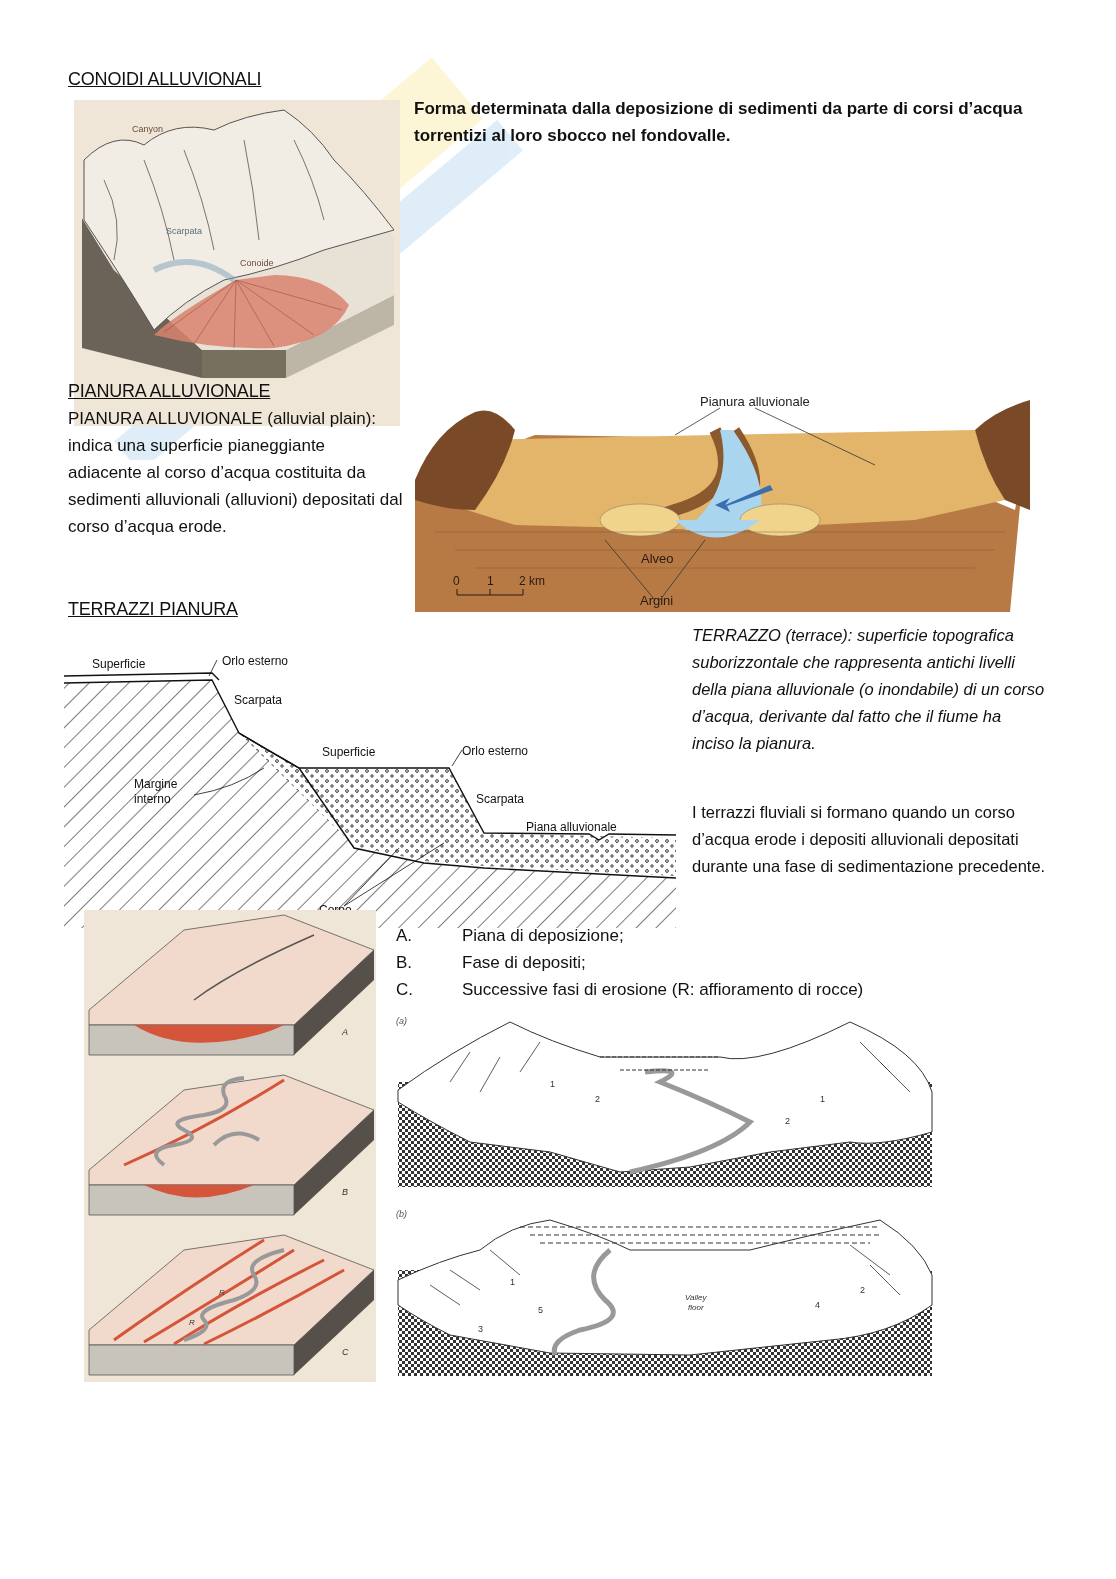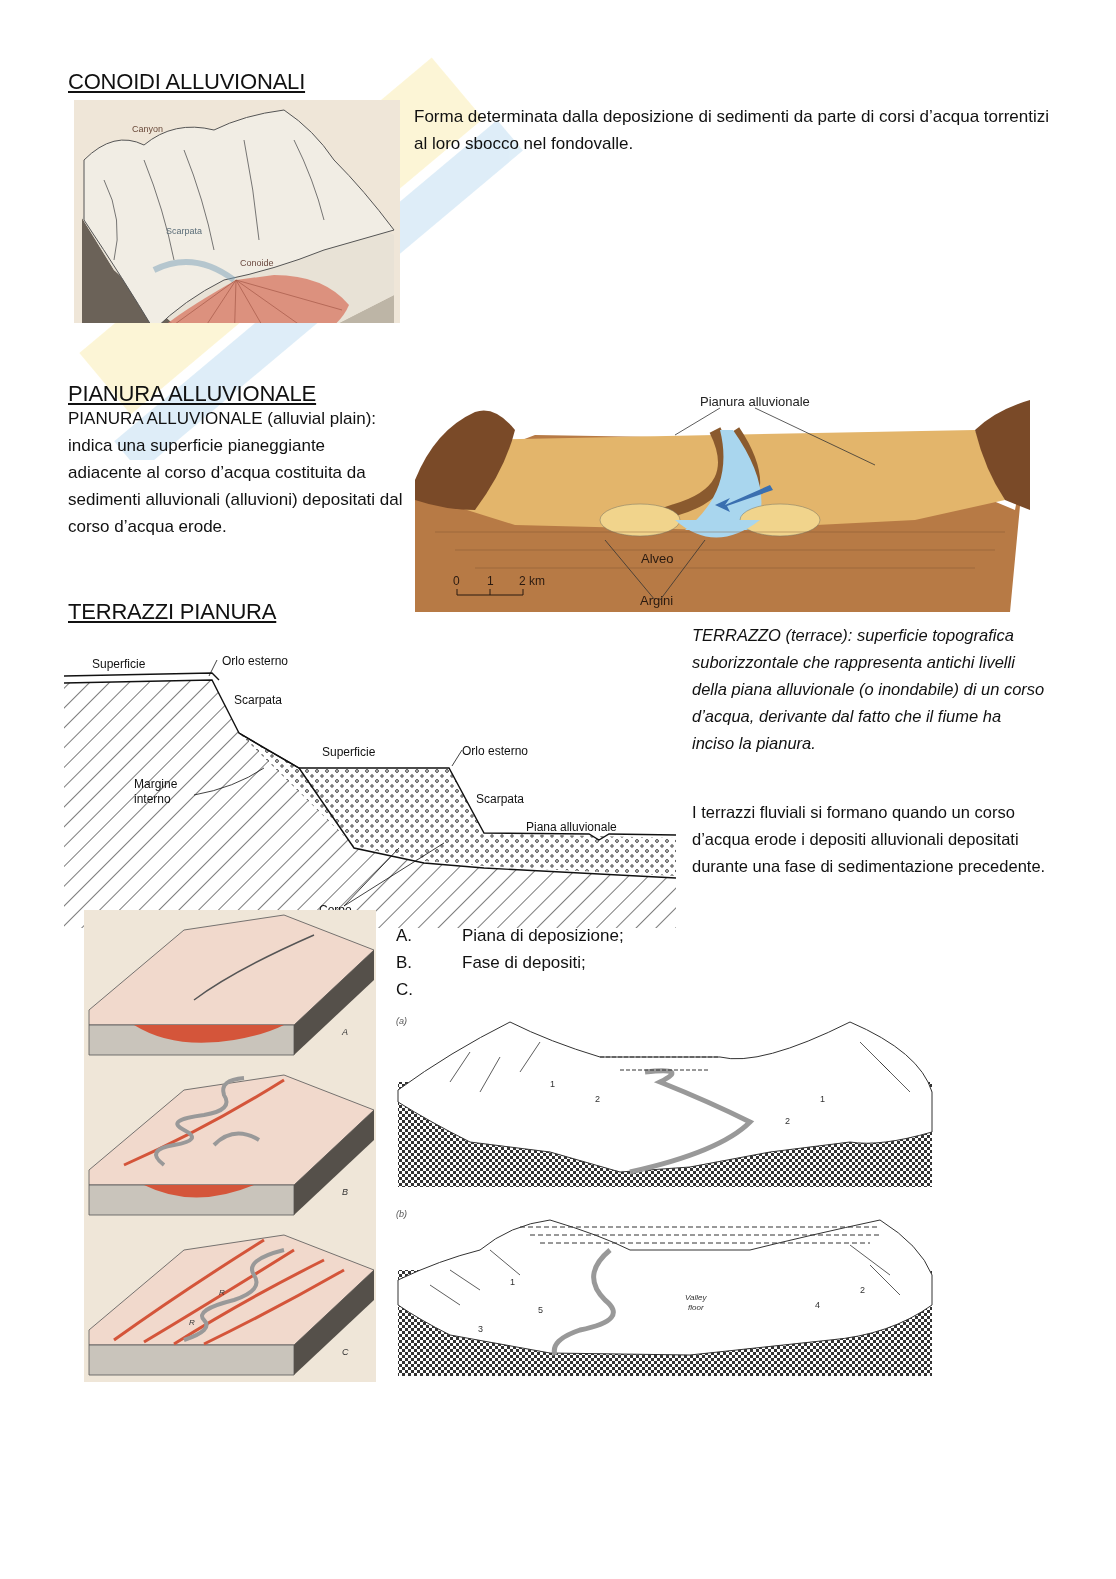"CONOIDI ALLUVIONALI" .heading { font-size: 22px -> 18px }
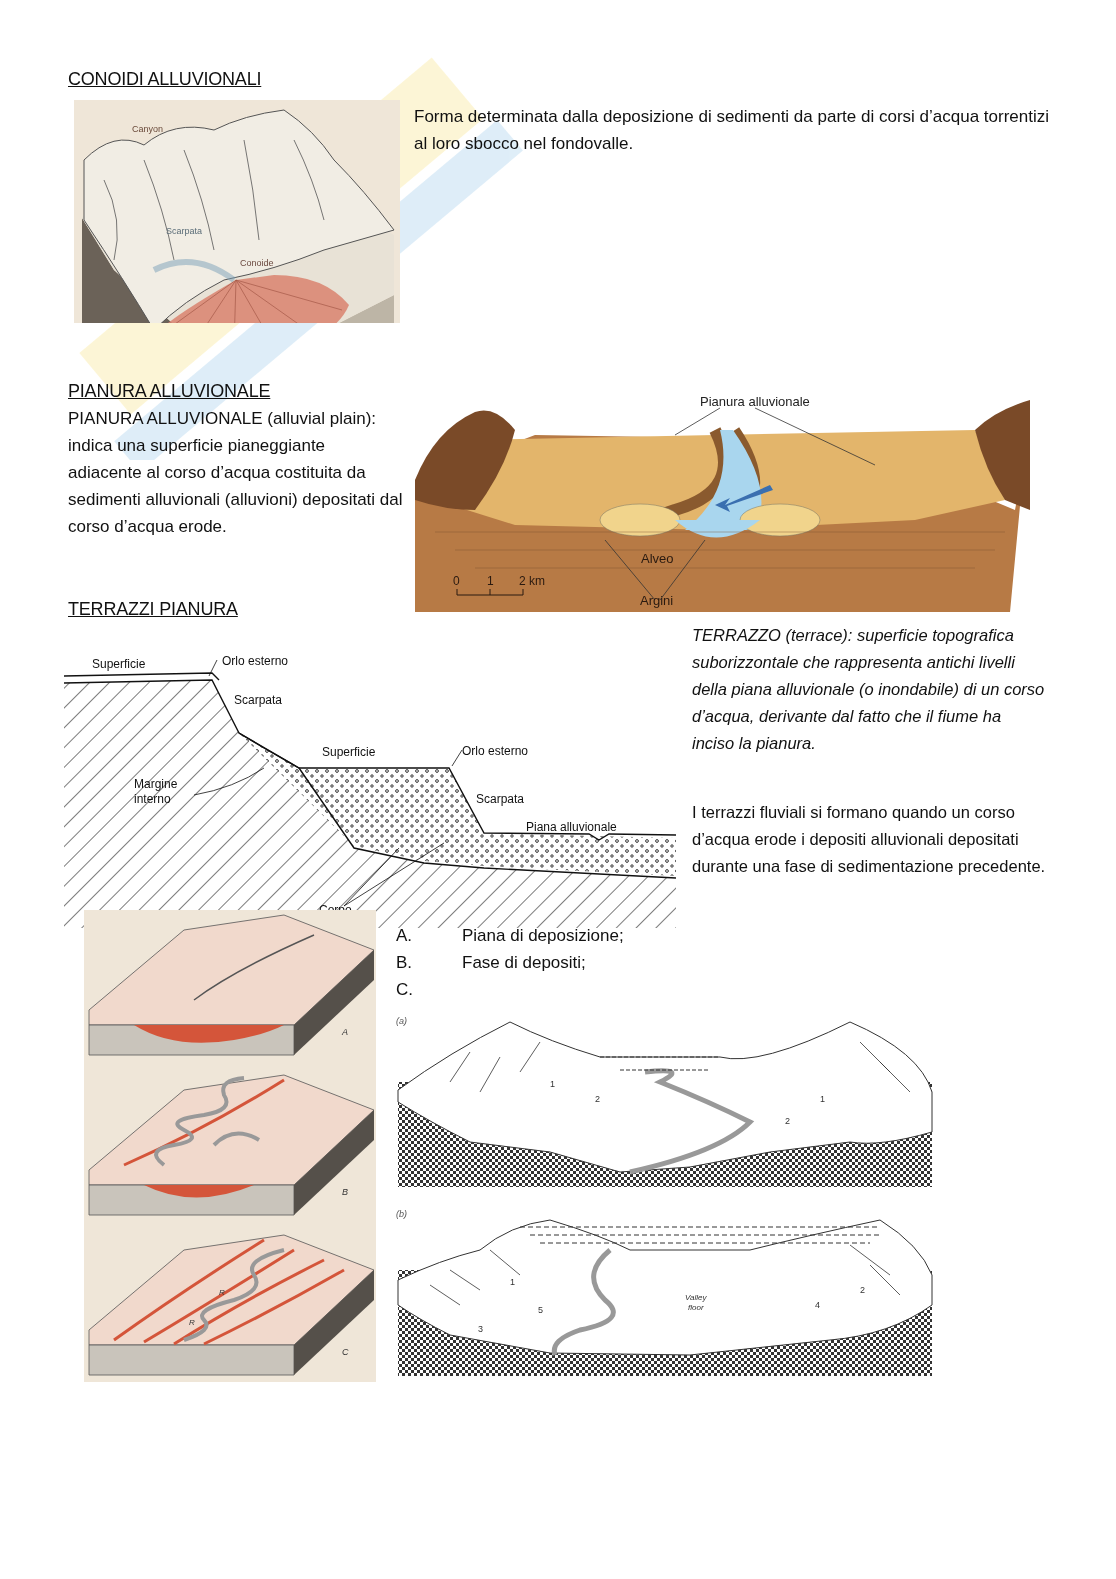"Forma determinata dalla deposizione di" div.abs { font-weight: none -> bold; top: 103px -> 95px }
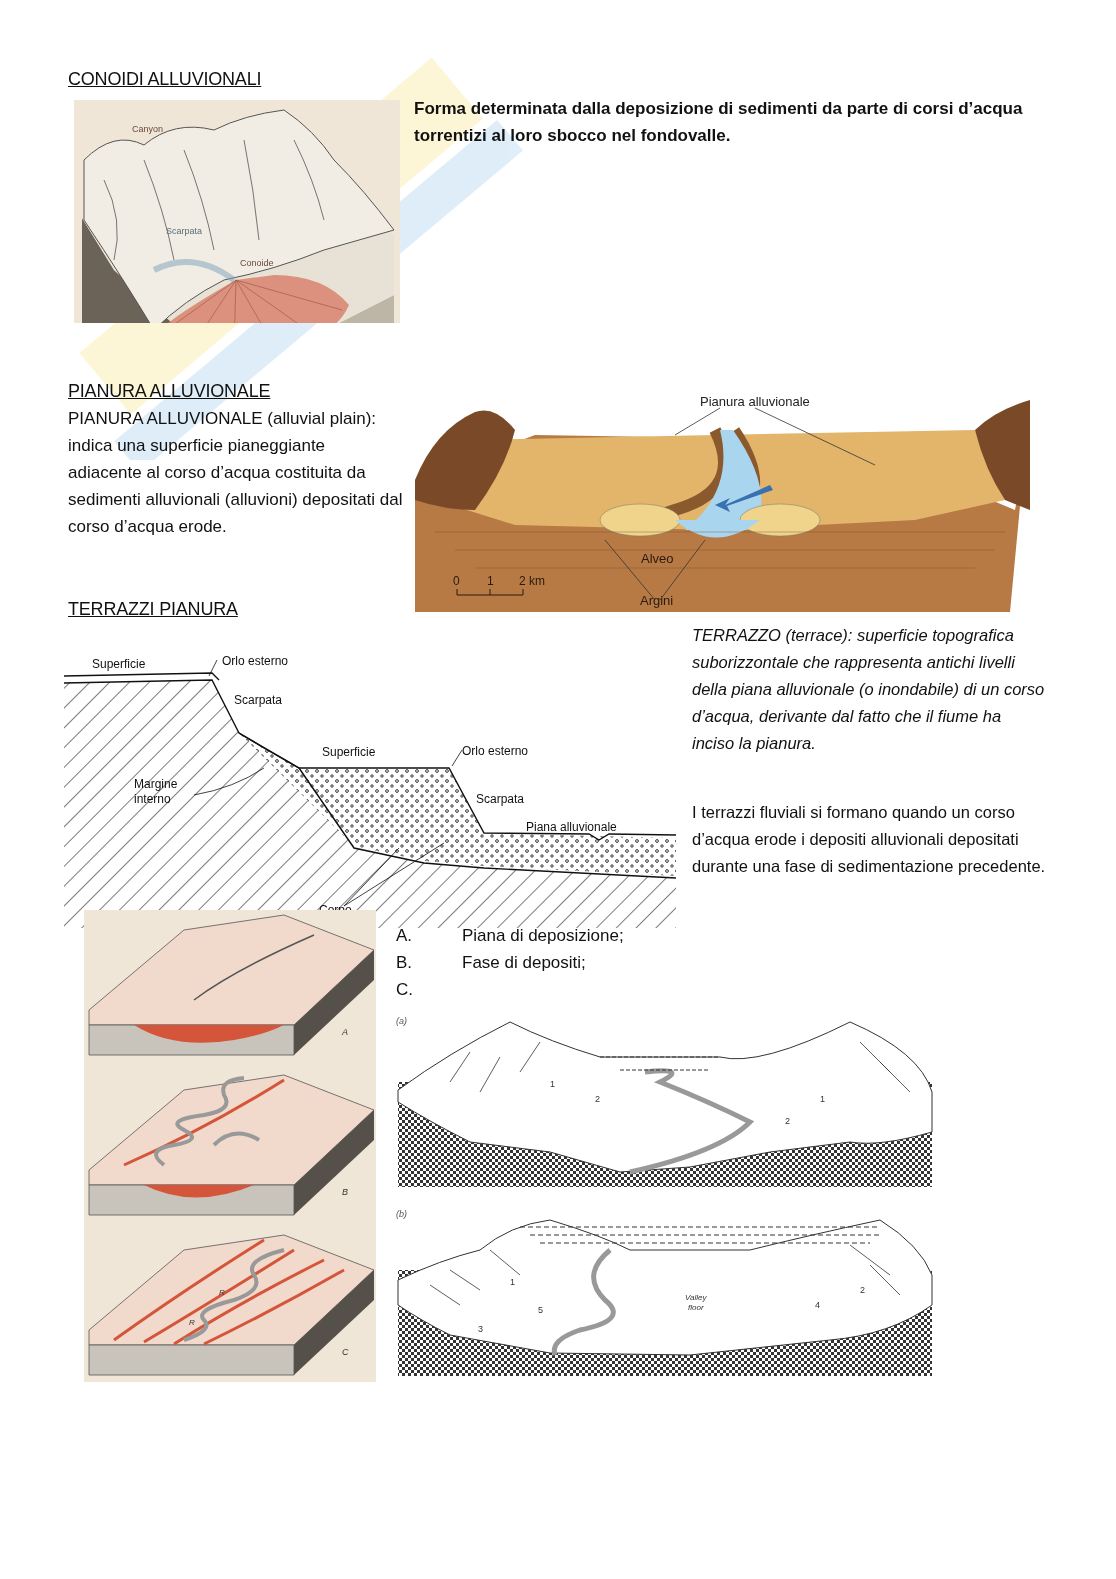"Canyon" div.fig { height: 223px -> 326px }
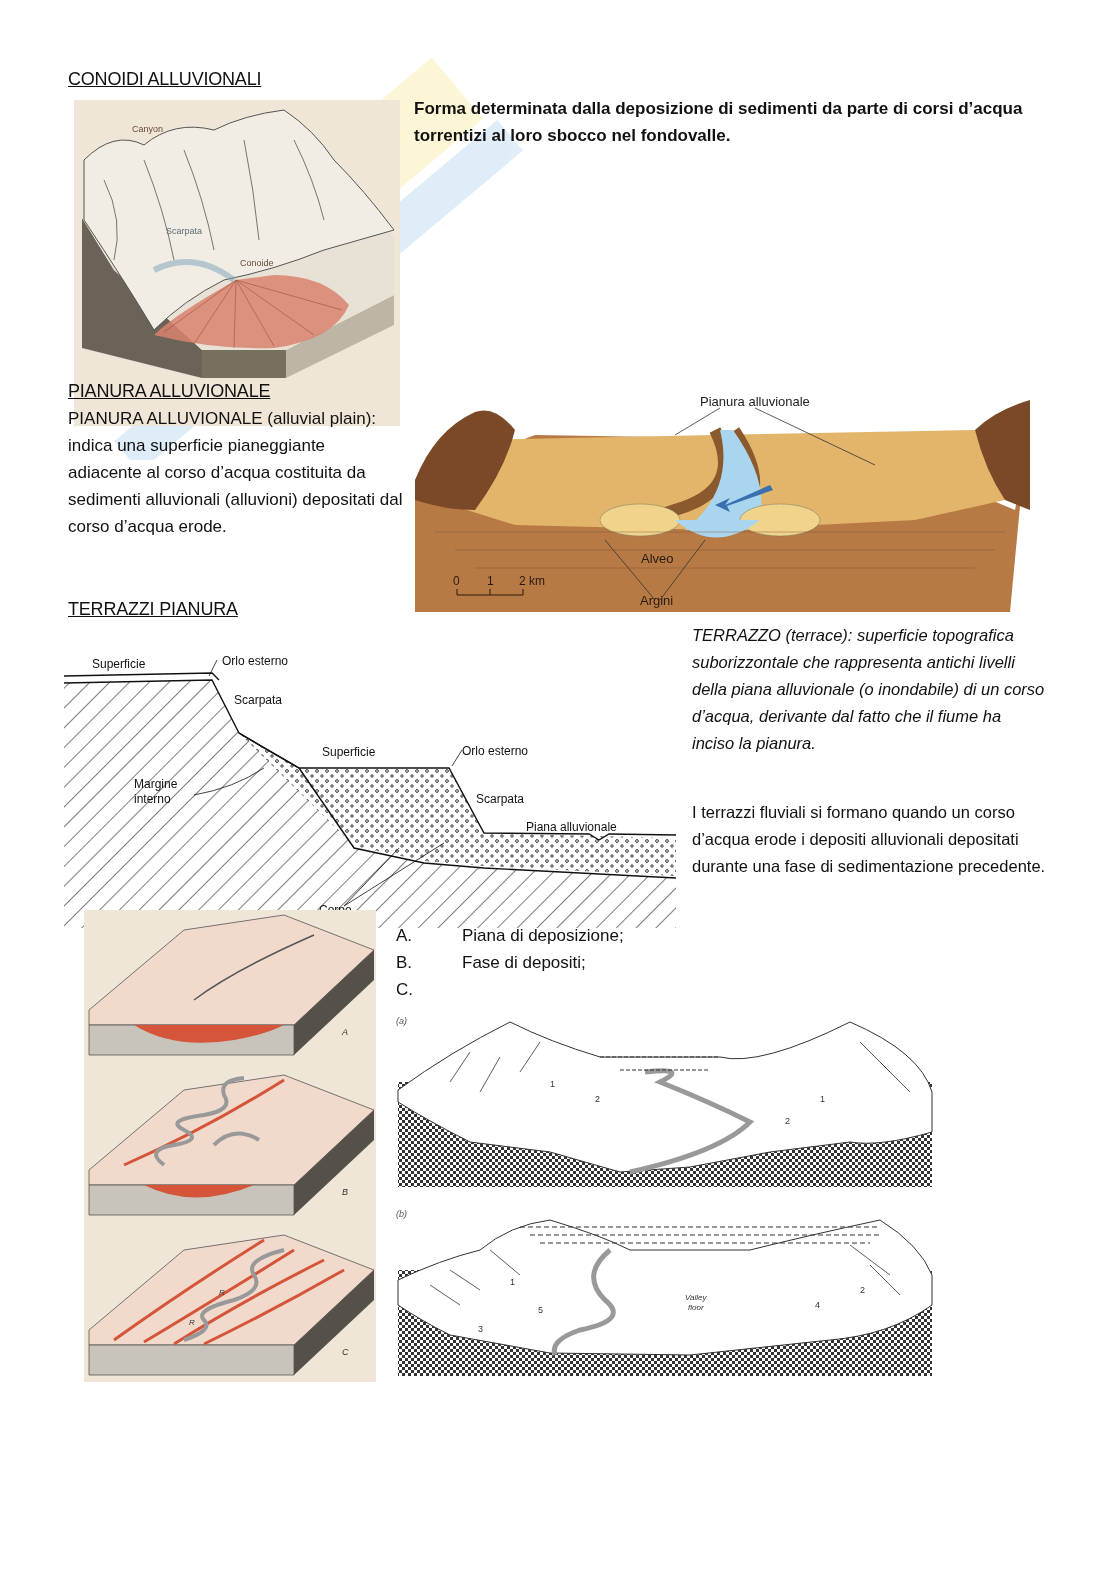"Successive fasi di erosione (R:" span { html: none -> <span>Successive fasi di erosione (R: affioramento di rocce)</span> }
